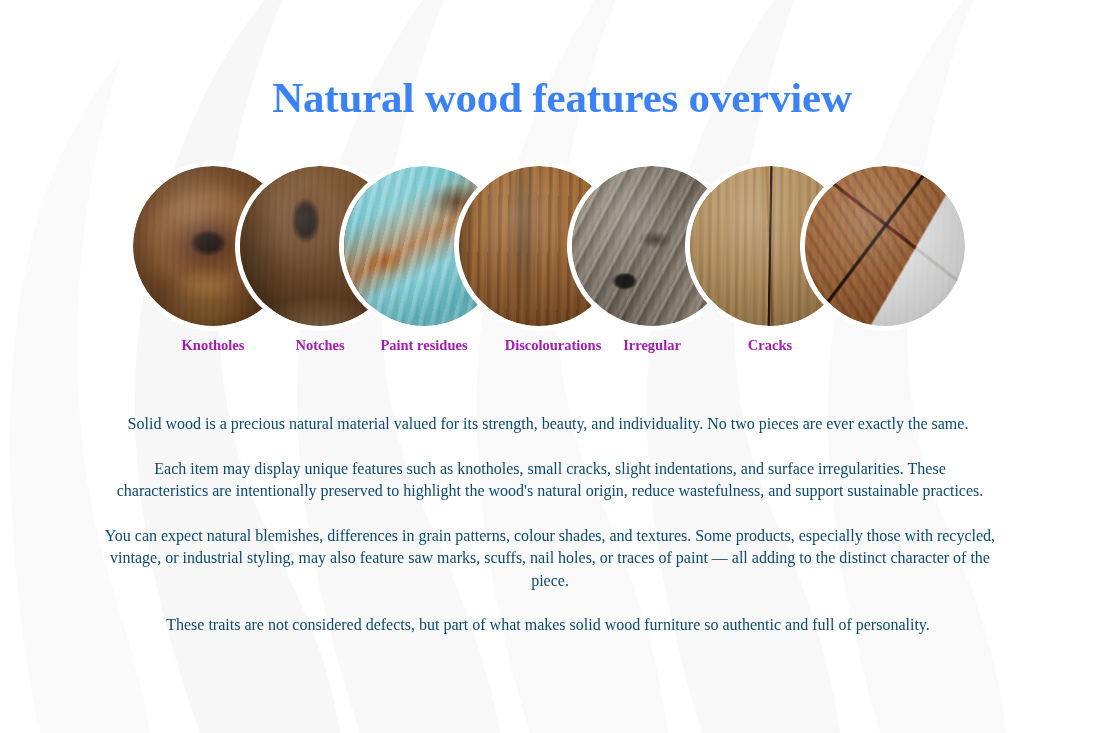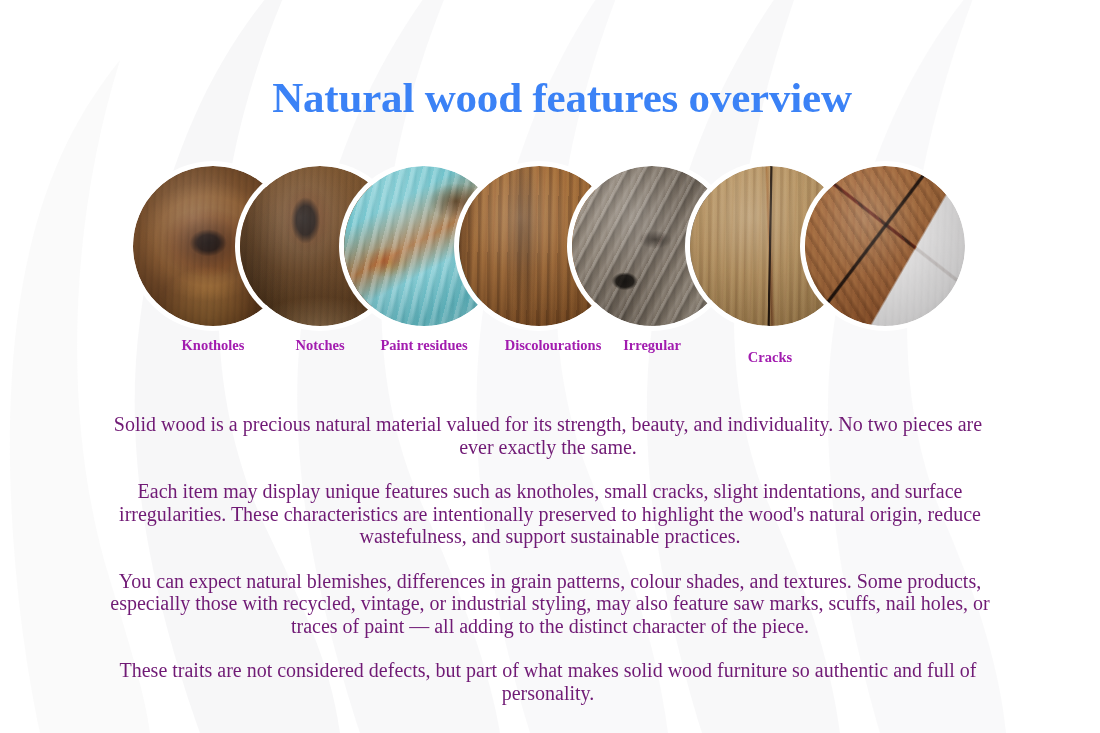"Cracks" div.feature-label { margin-top: 12px -> none }
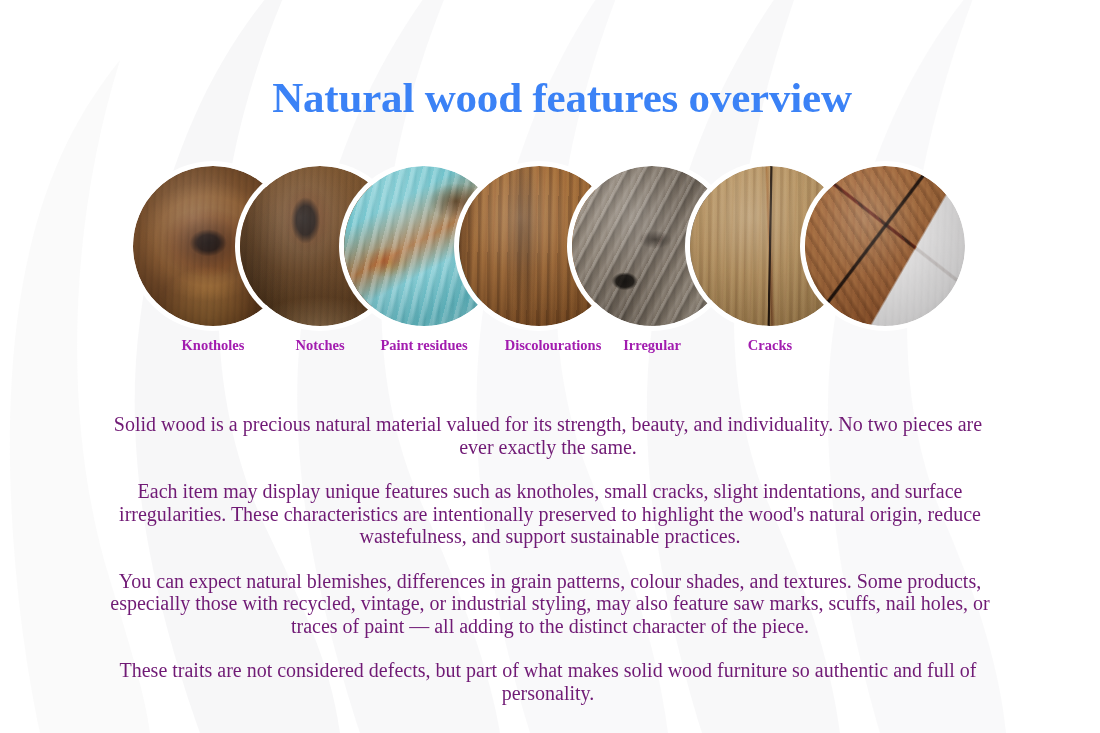"Solid wood is a precious" .body-para { color: #701a75 -> #0c4a6e; font-size: 20px -> 16px }
